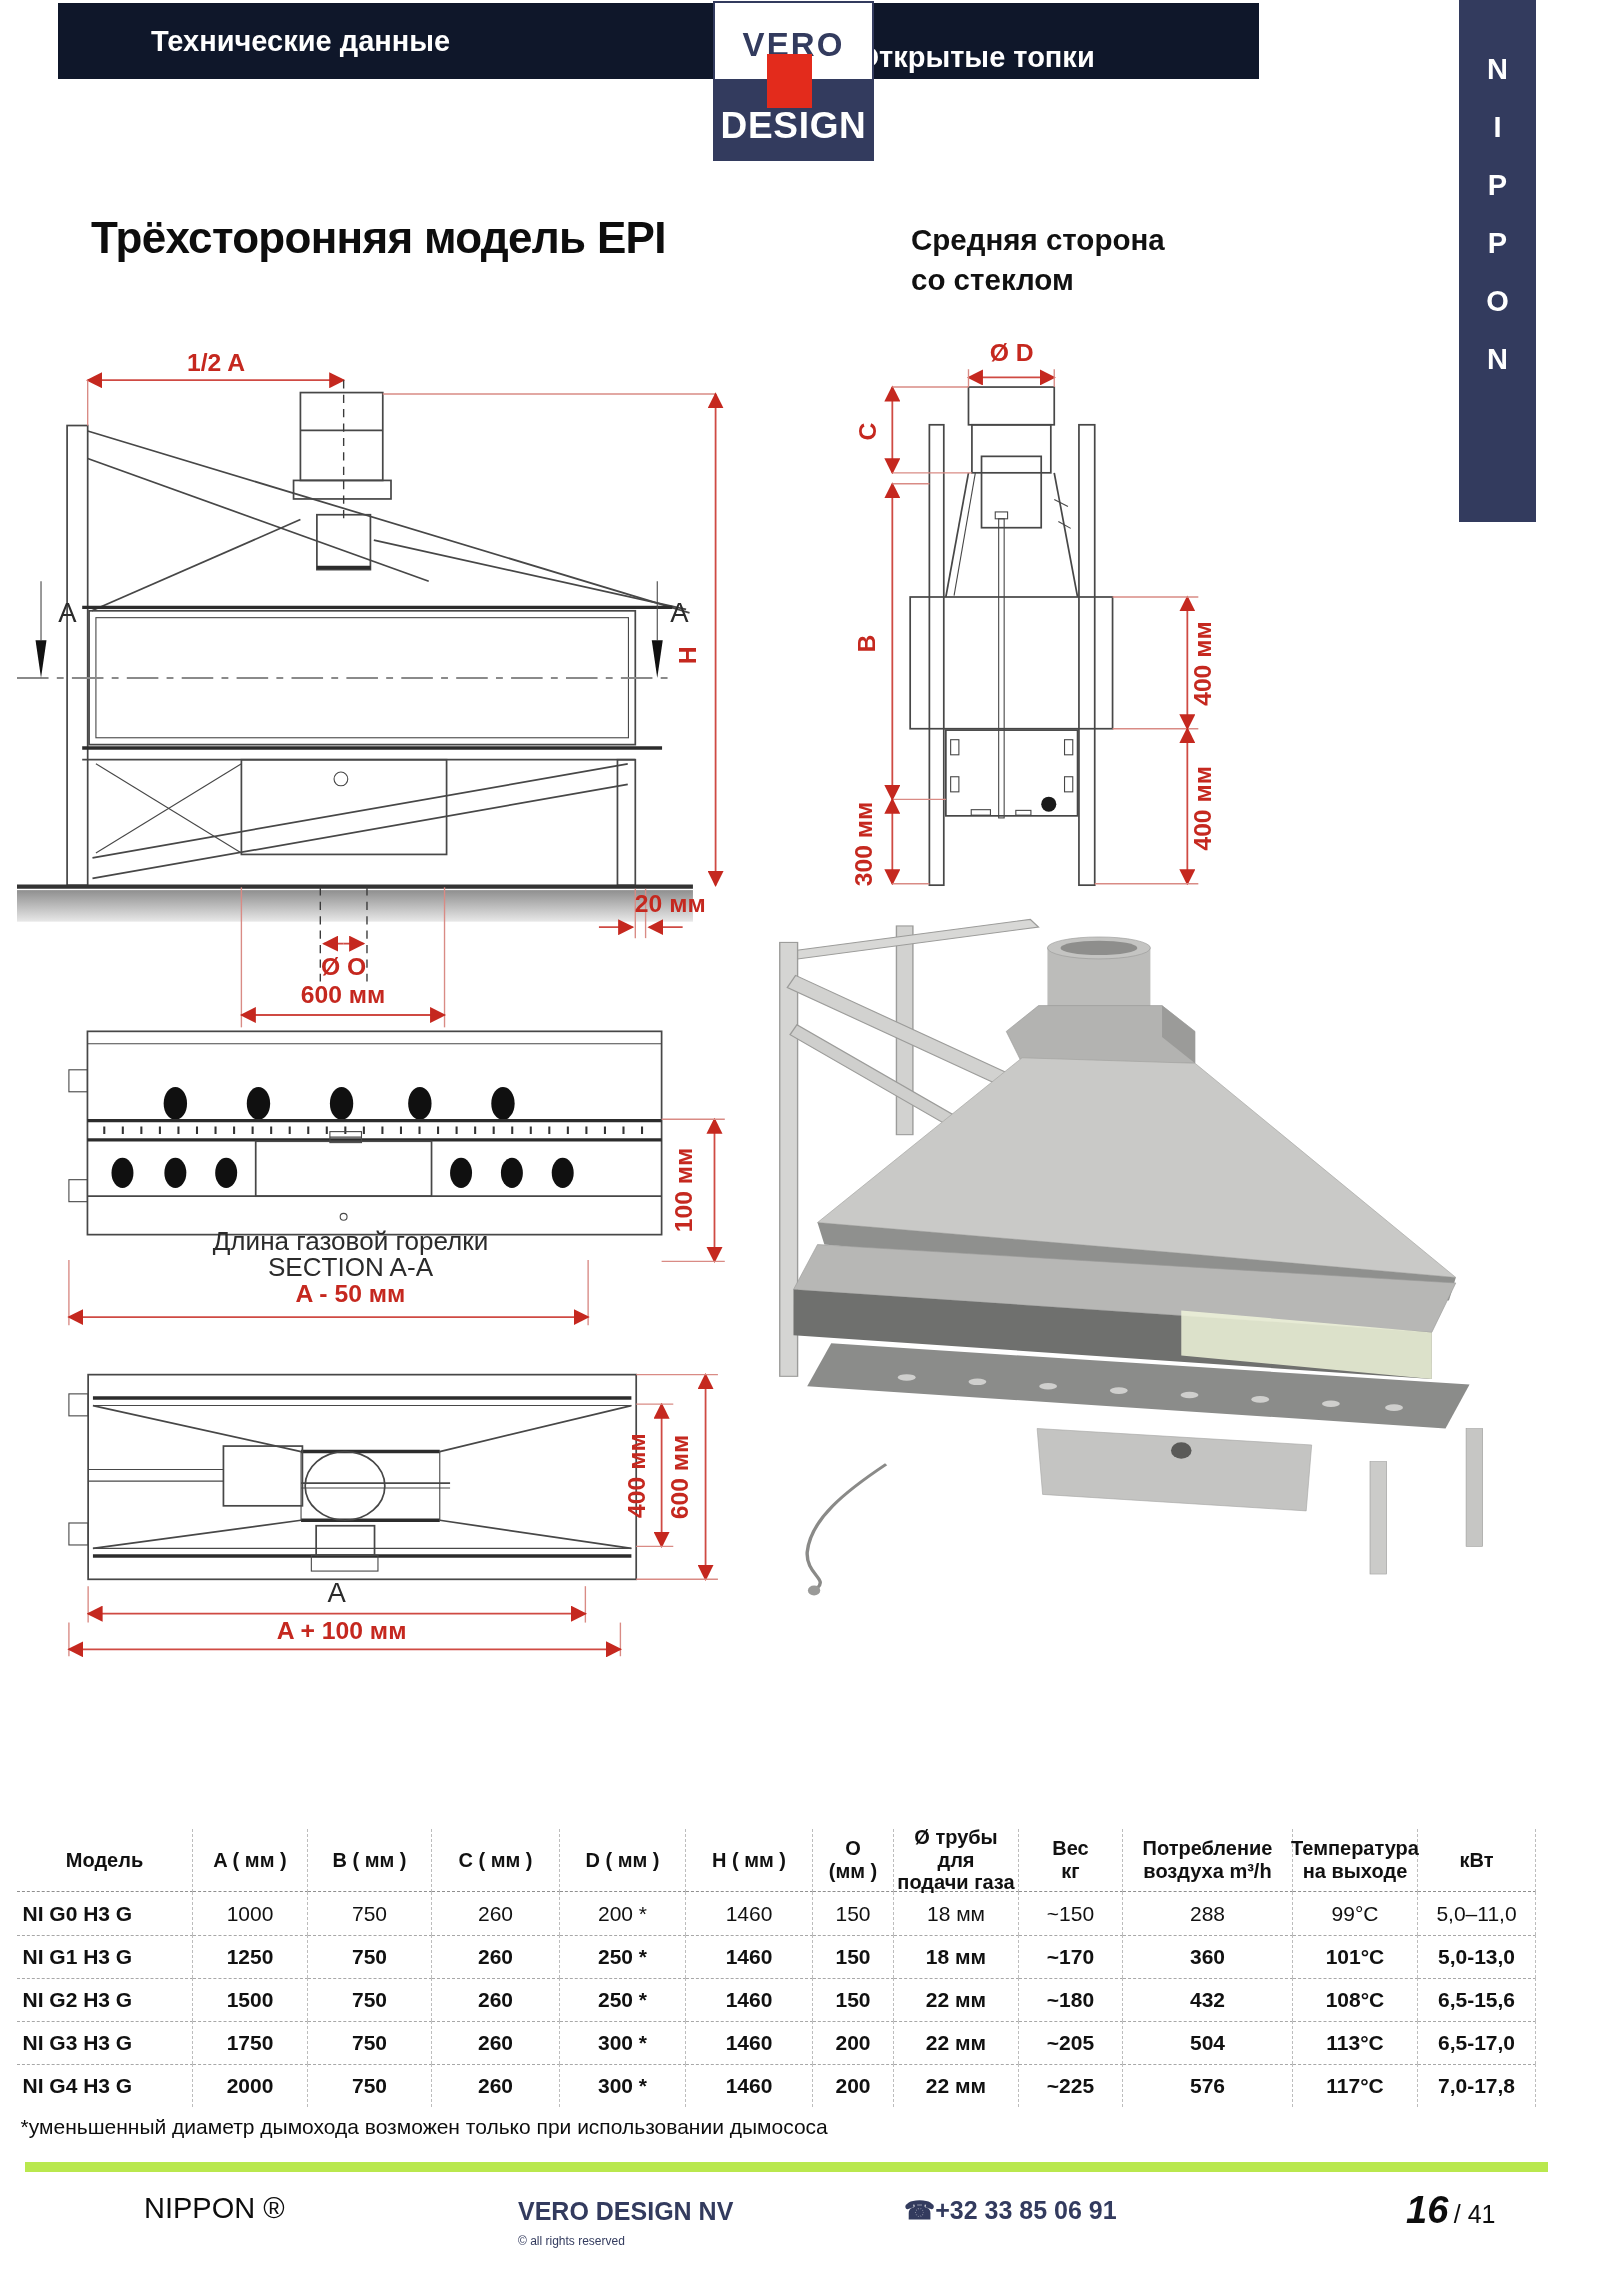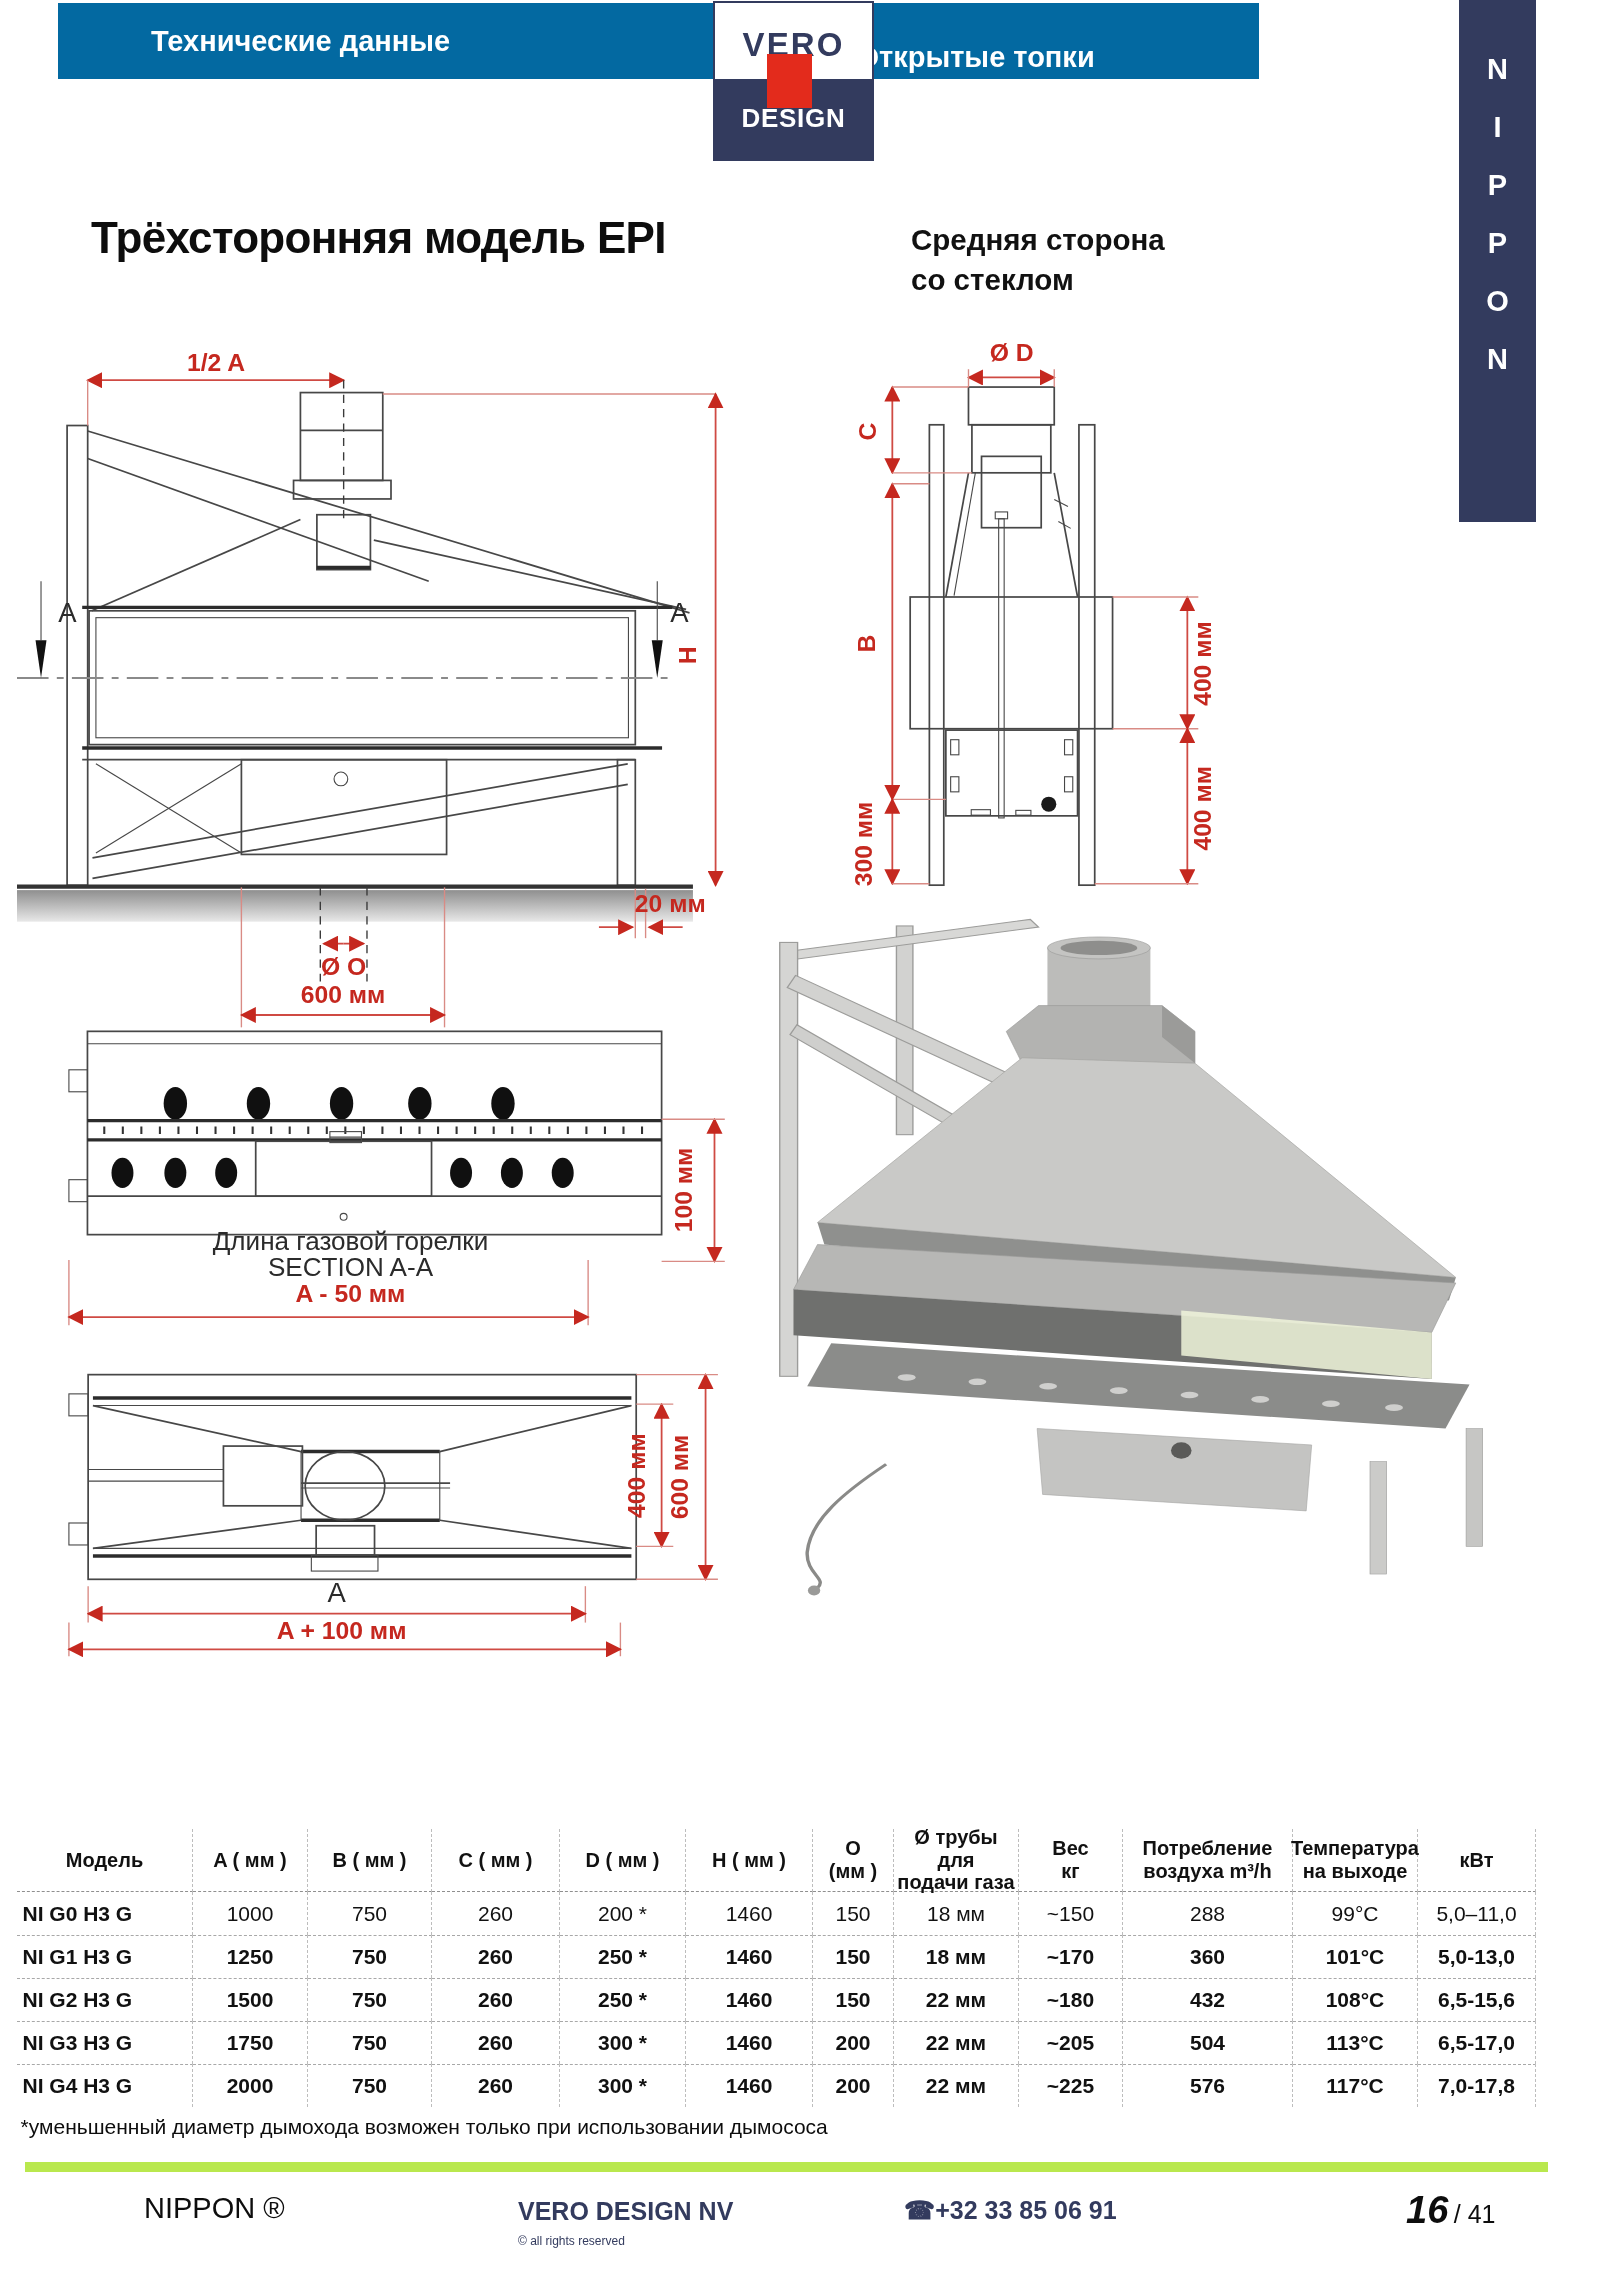"Технические данные" .topbar { background: #0369a1 -> #0f172a }
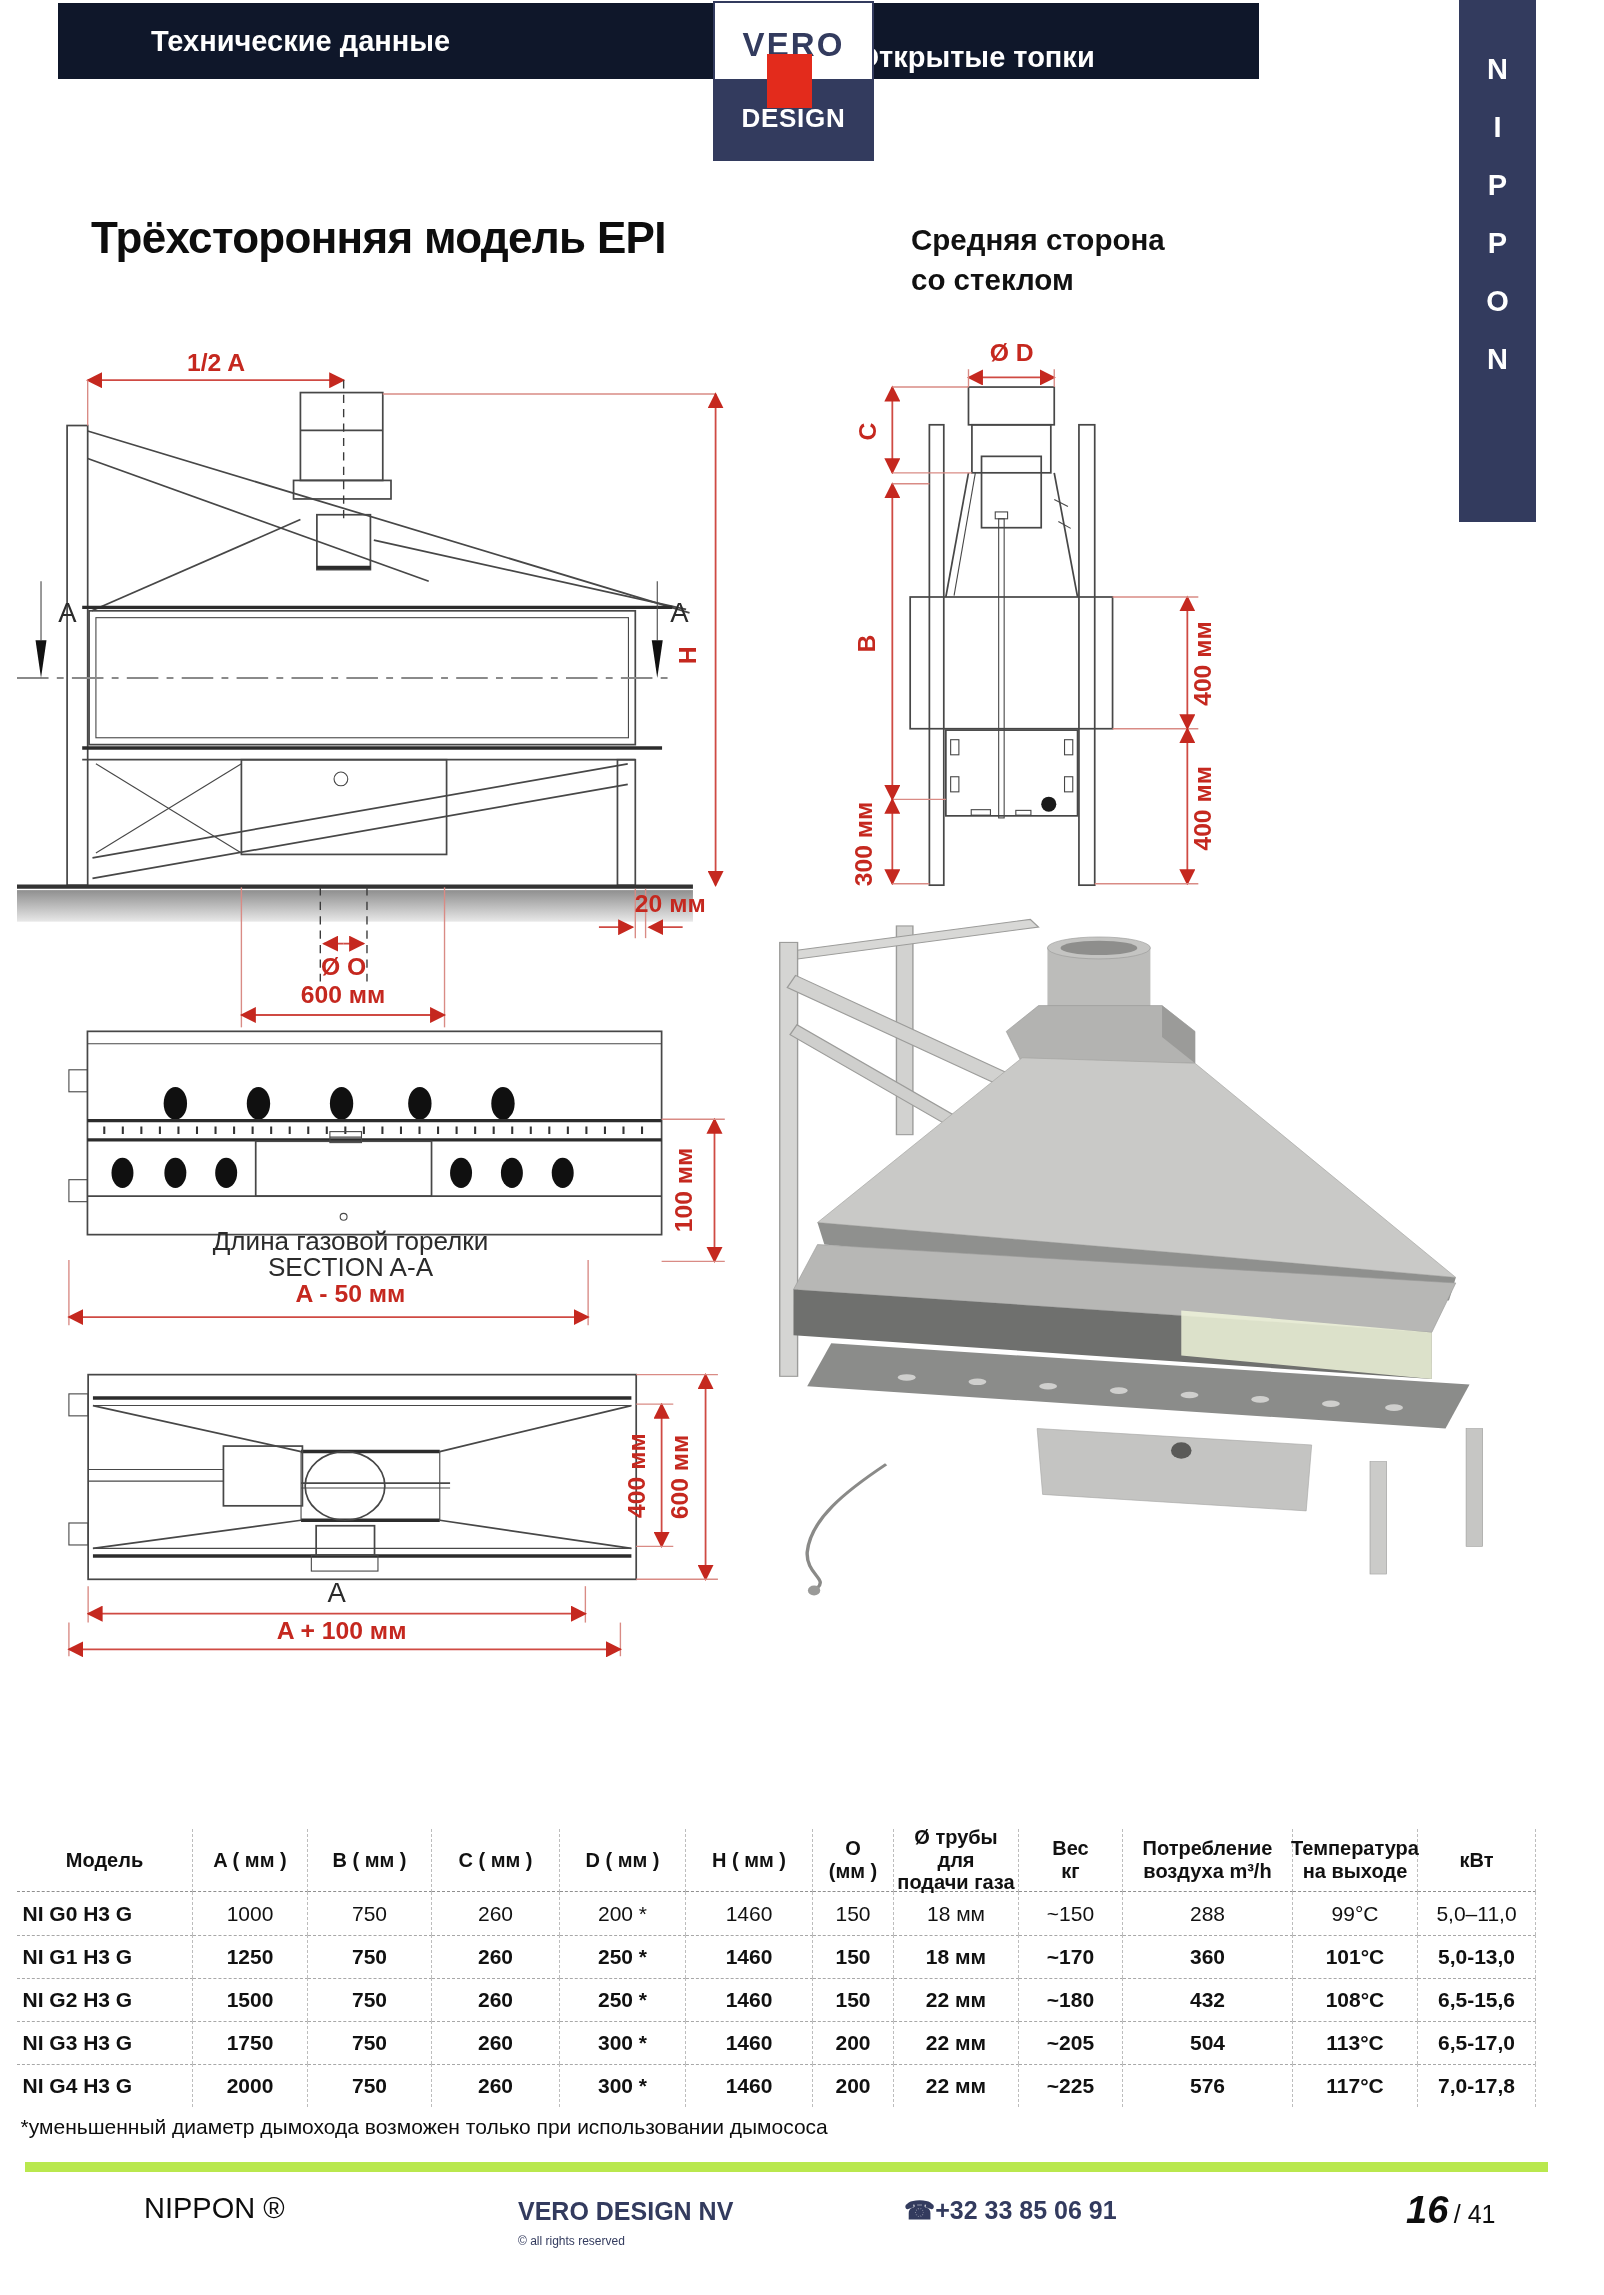"DESIGN" .logo-bottom span { font-size: 26px -> 37px; margin-bottom: 25px -> 12px }
